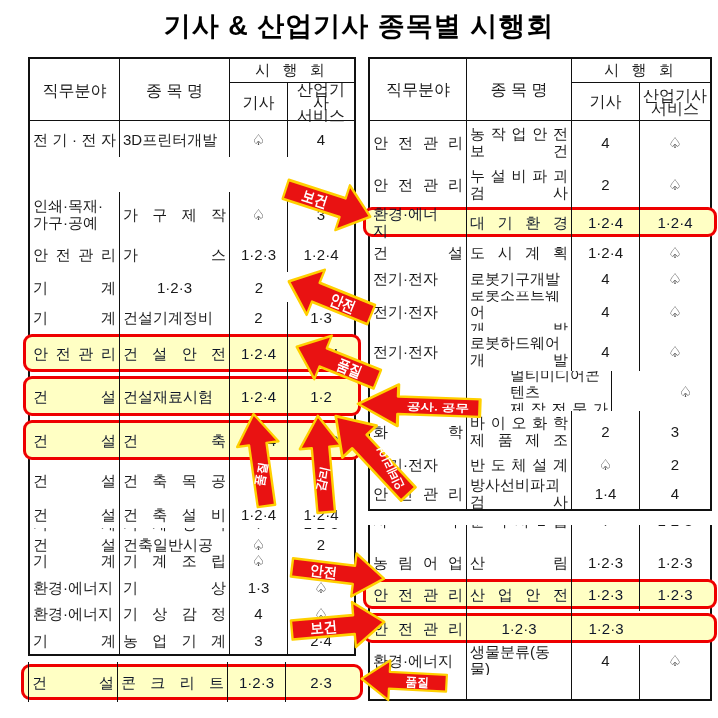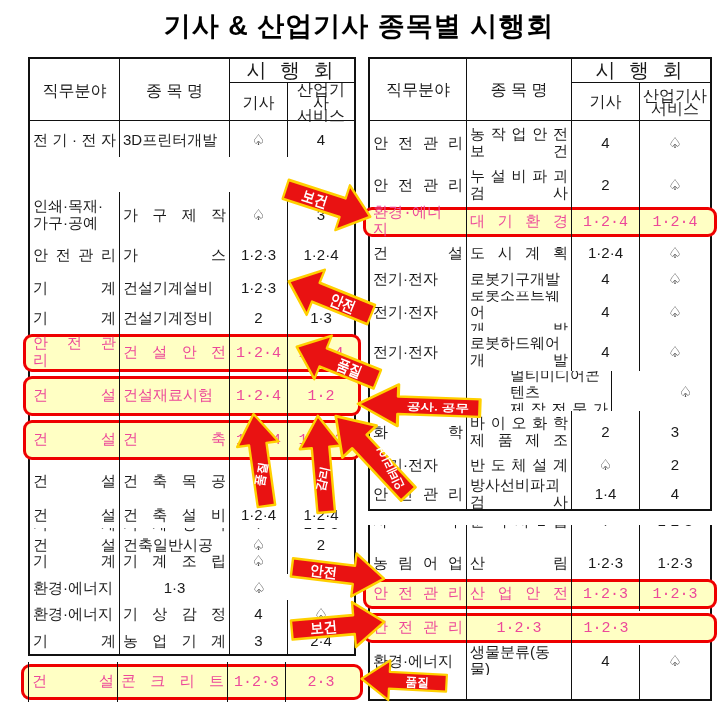"시 행 회" .hz-top { font-size: 20px -> 15px }
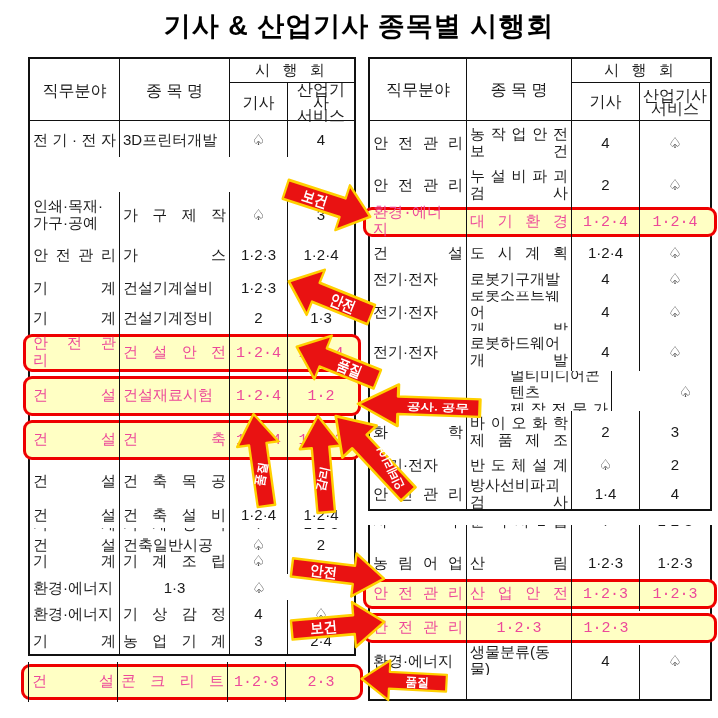"환경·에너" .hl .cell { color: #ec4899 -> #0f172a; font-family: Liberation Mono, monospace -> none }
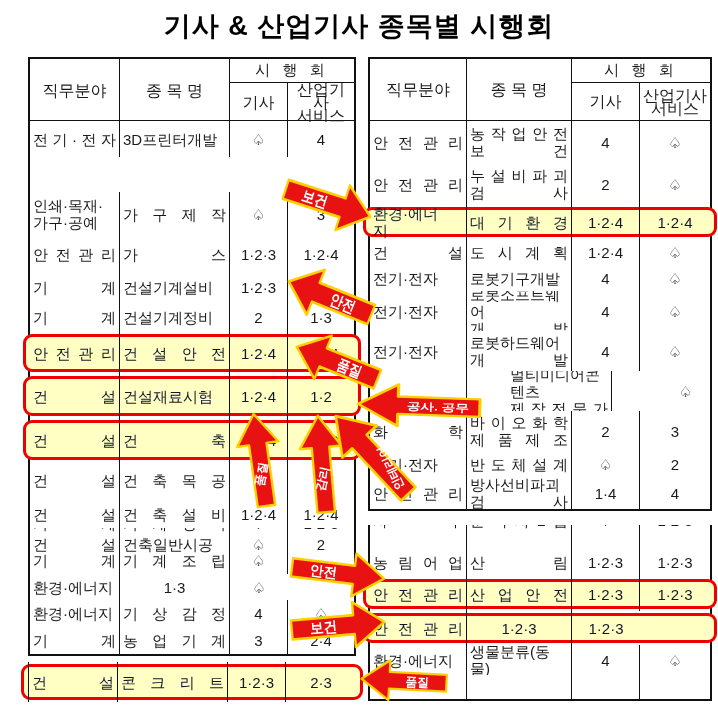"건설기계설비" div.cell { html: <div> <span>건설기계설비</span> </div> -> none }
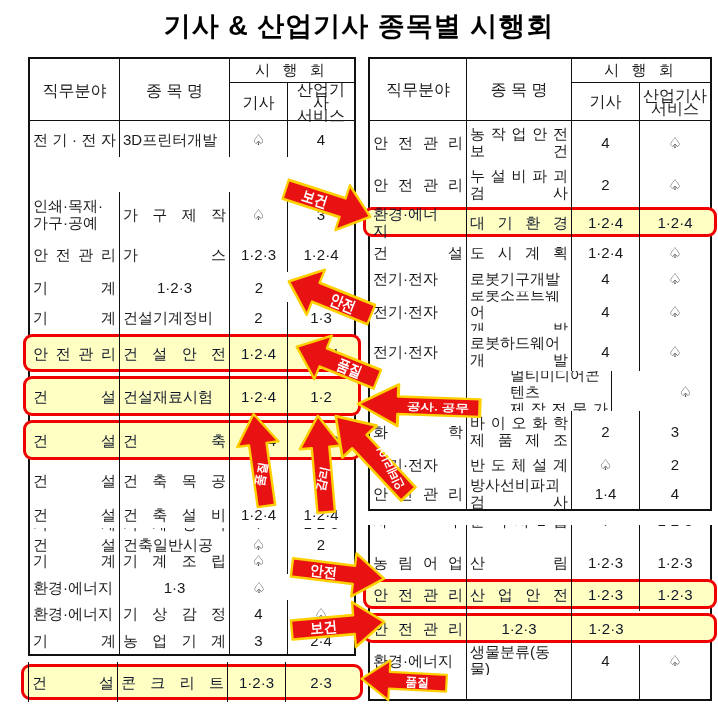"기 상" div.cell { html: none -> <div> <span>기 상</span> </div> }
